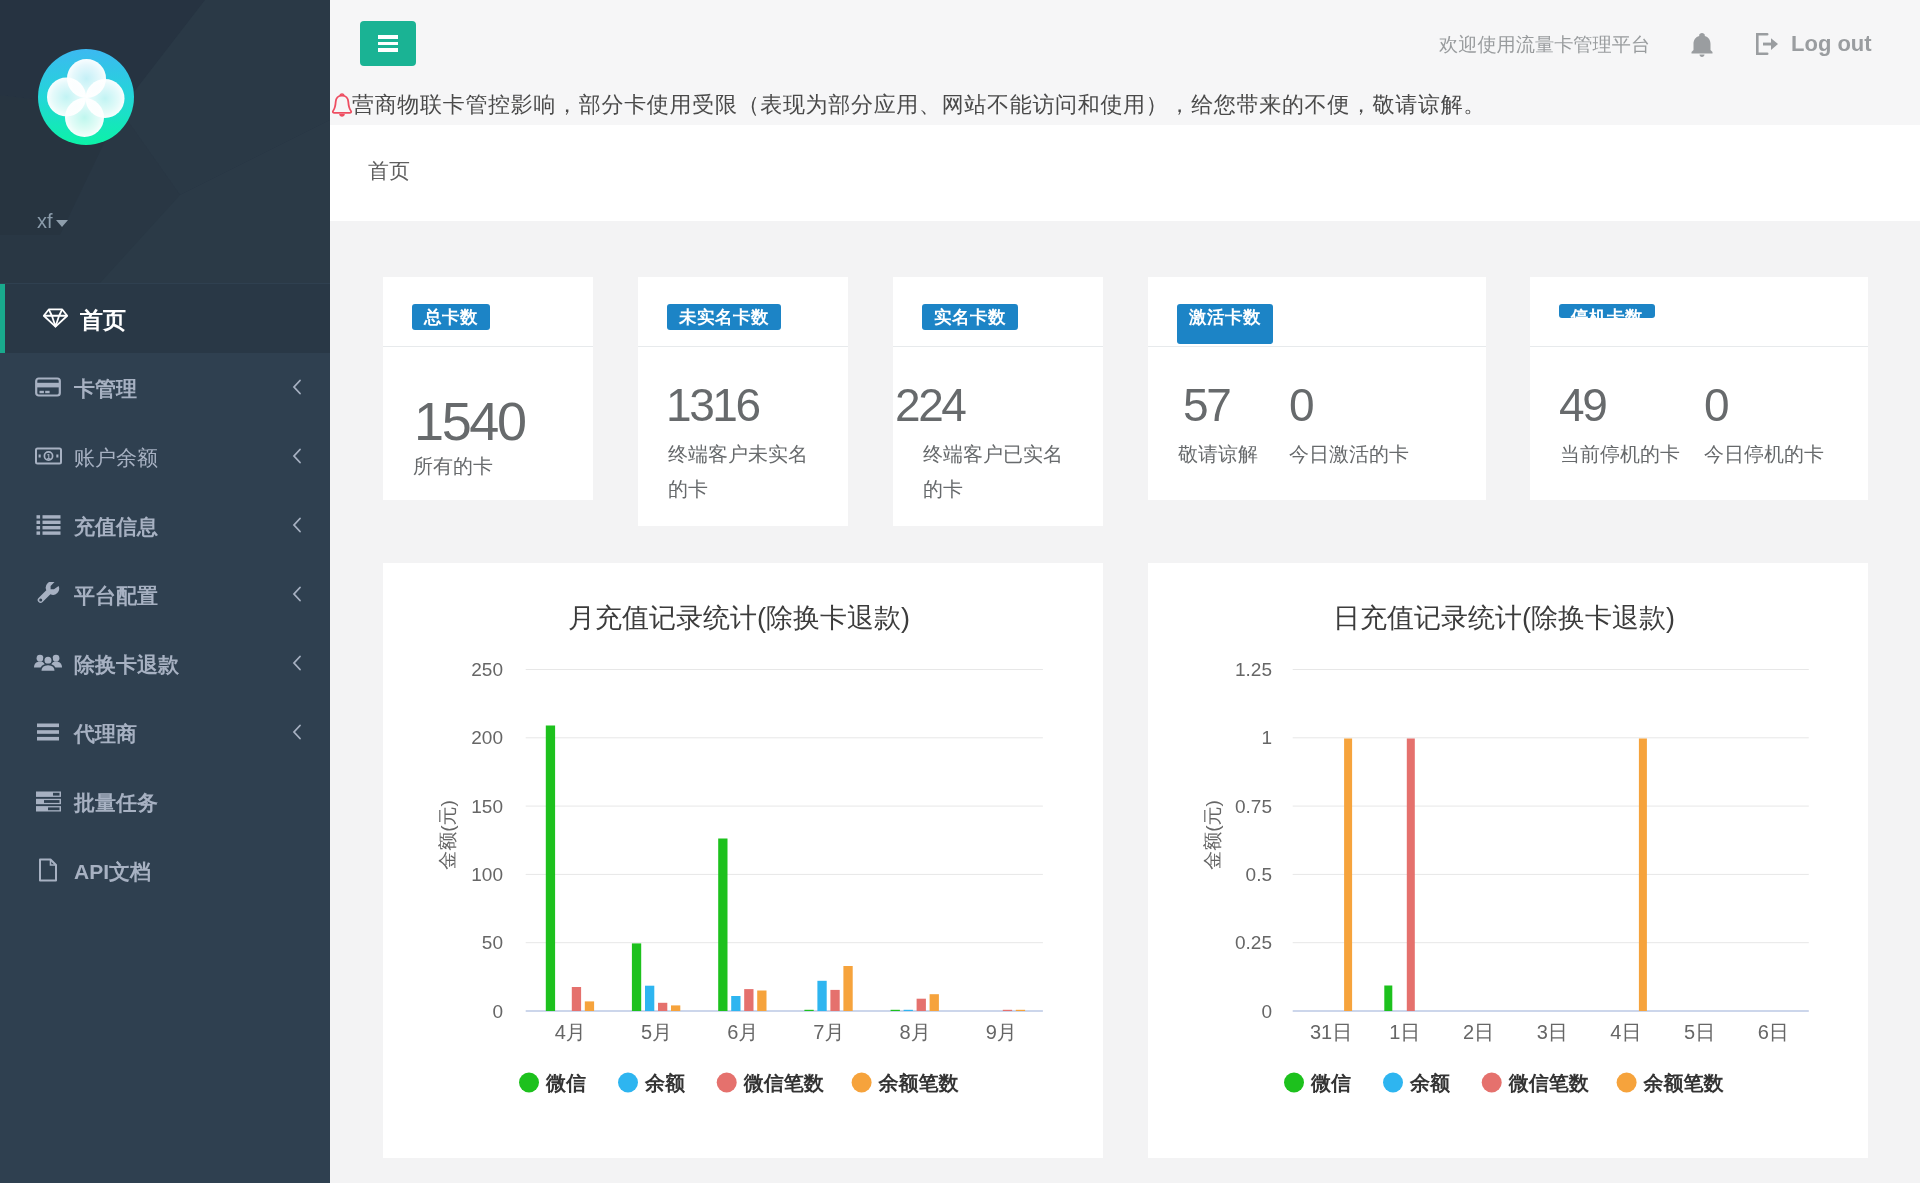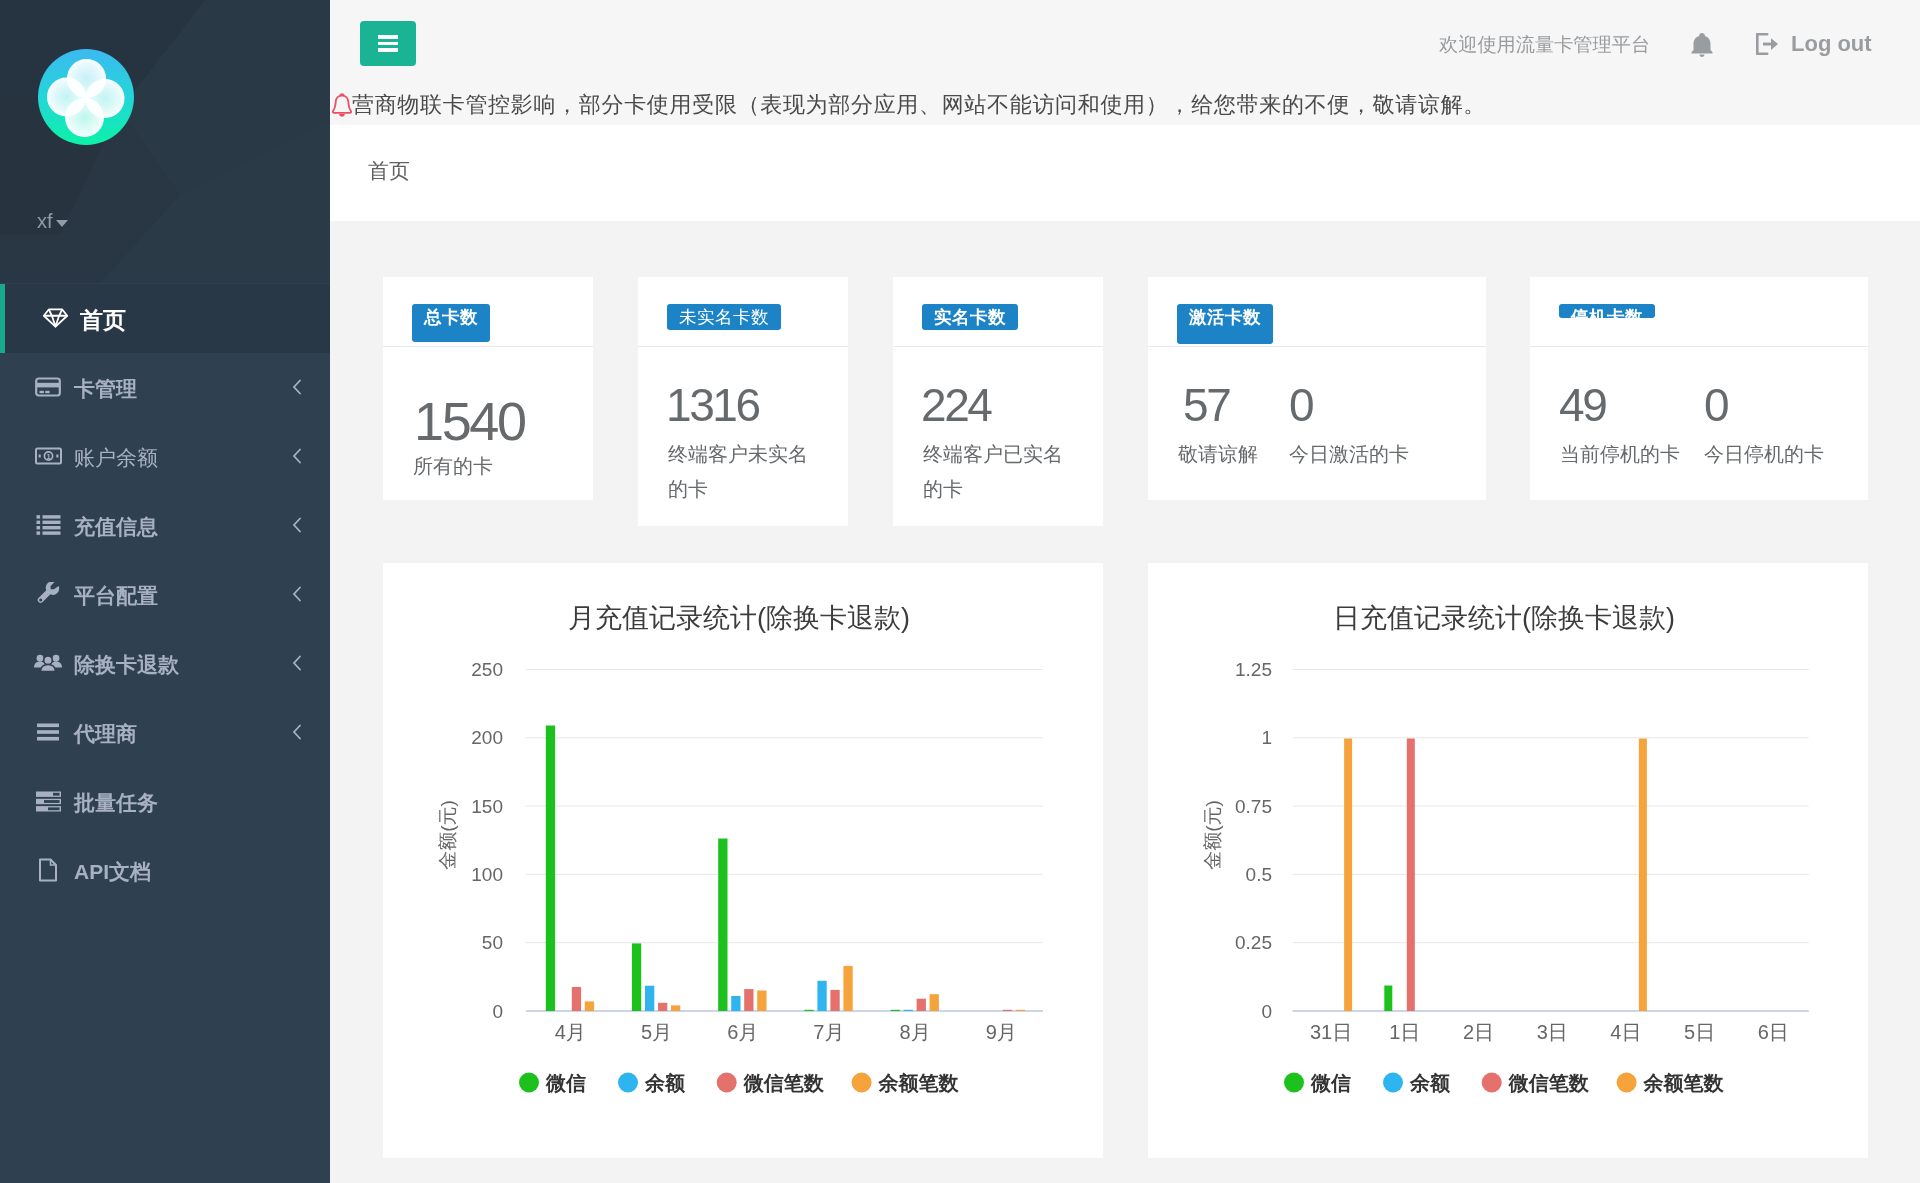"总卡数" div.abs { height: 38px -> 26px }
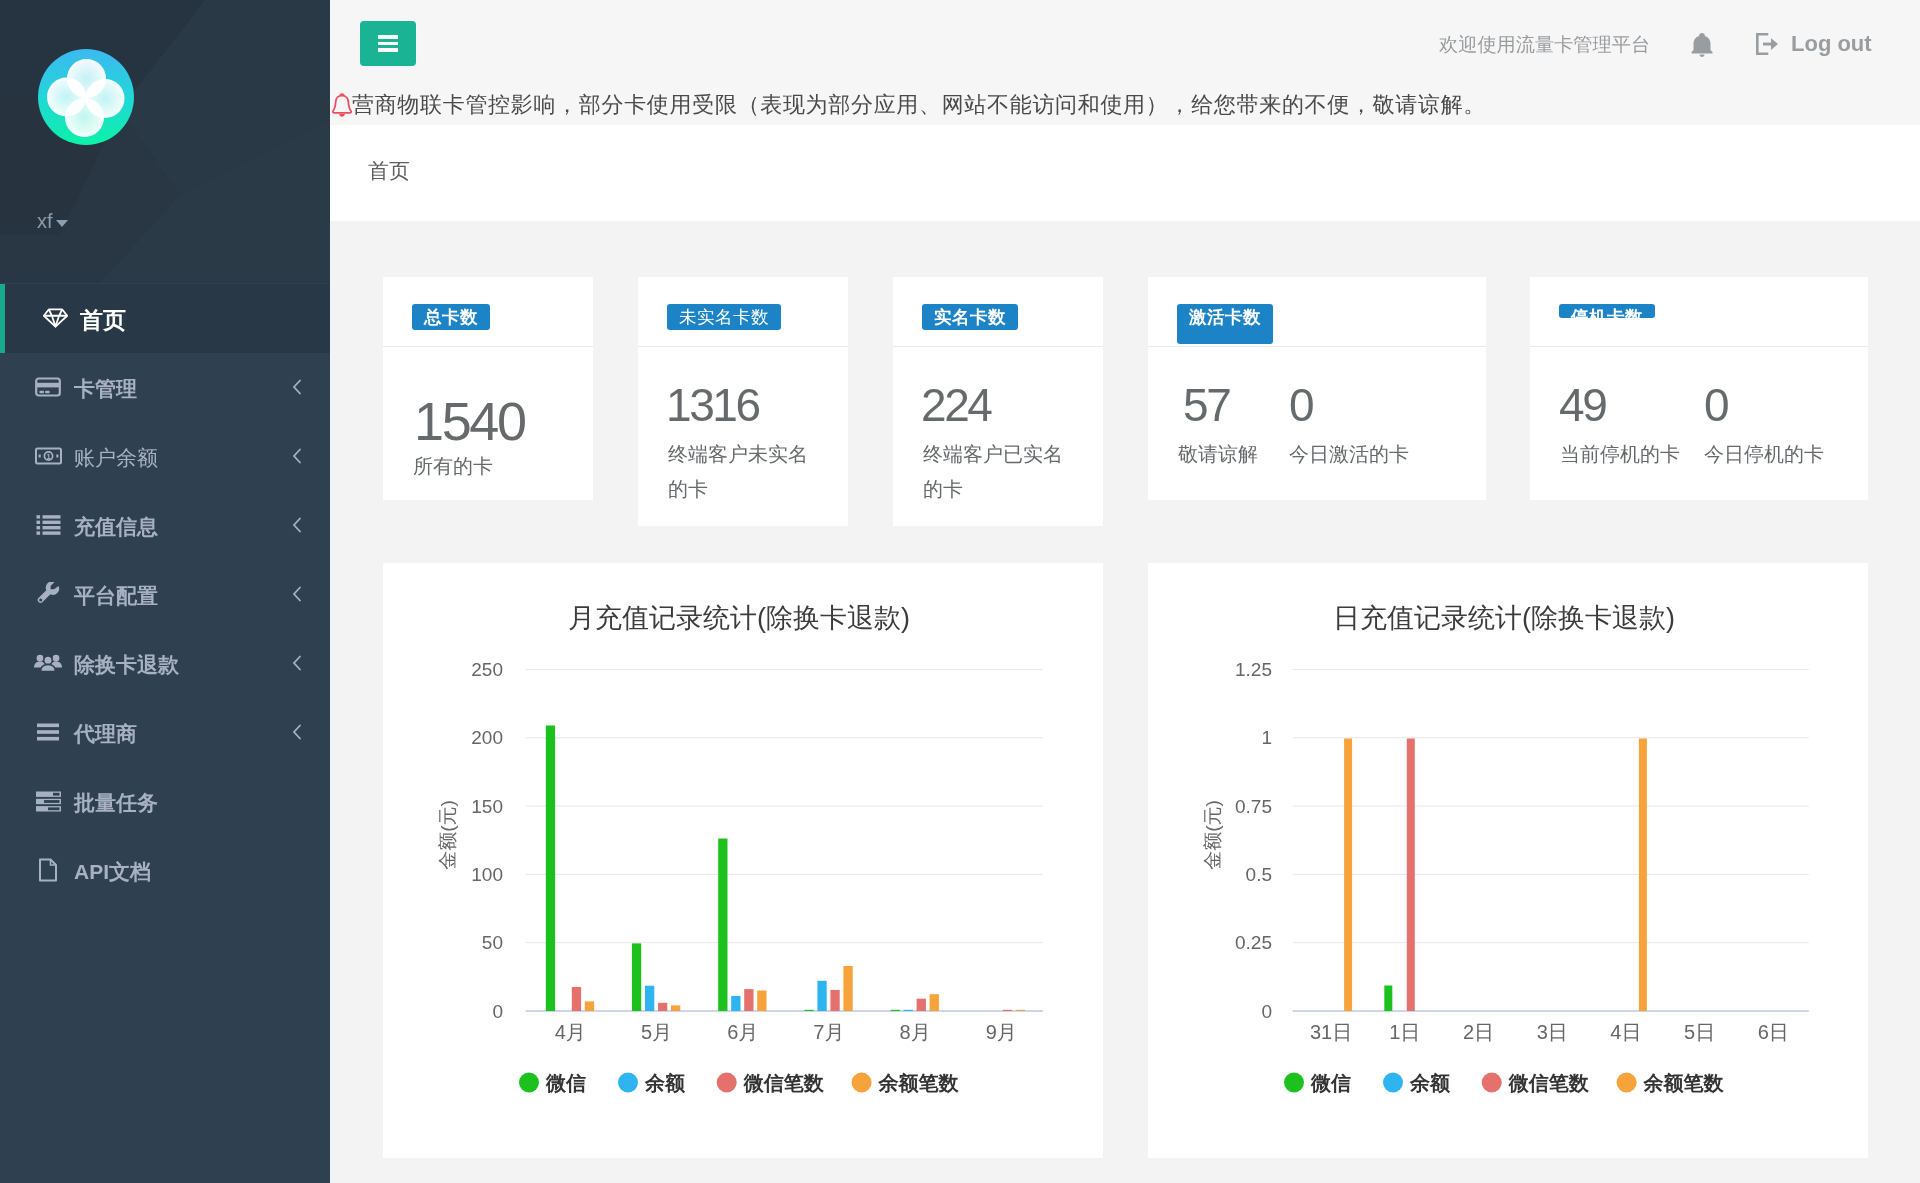"未实名卡数" div.abs { font-weight: normal -> bold }
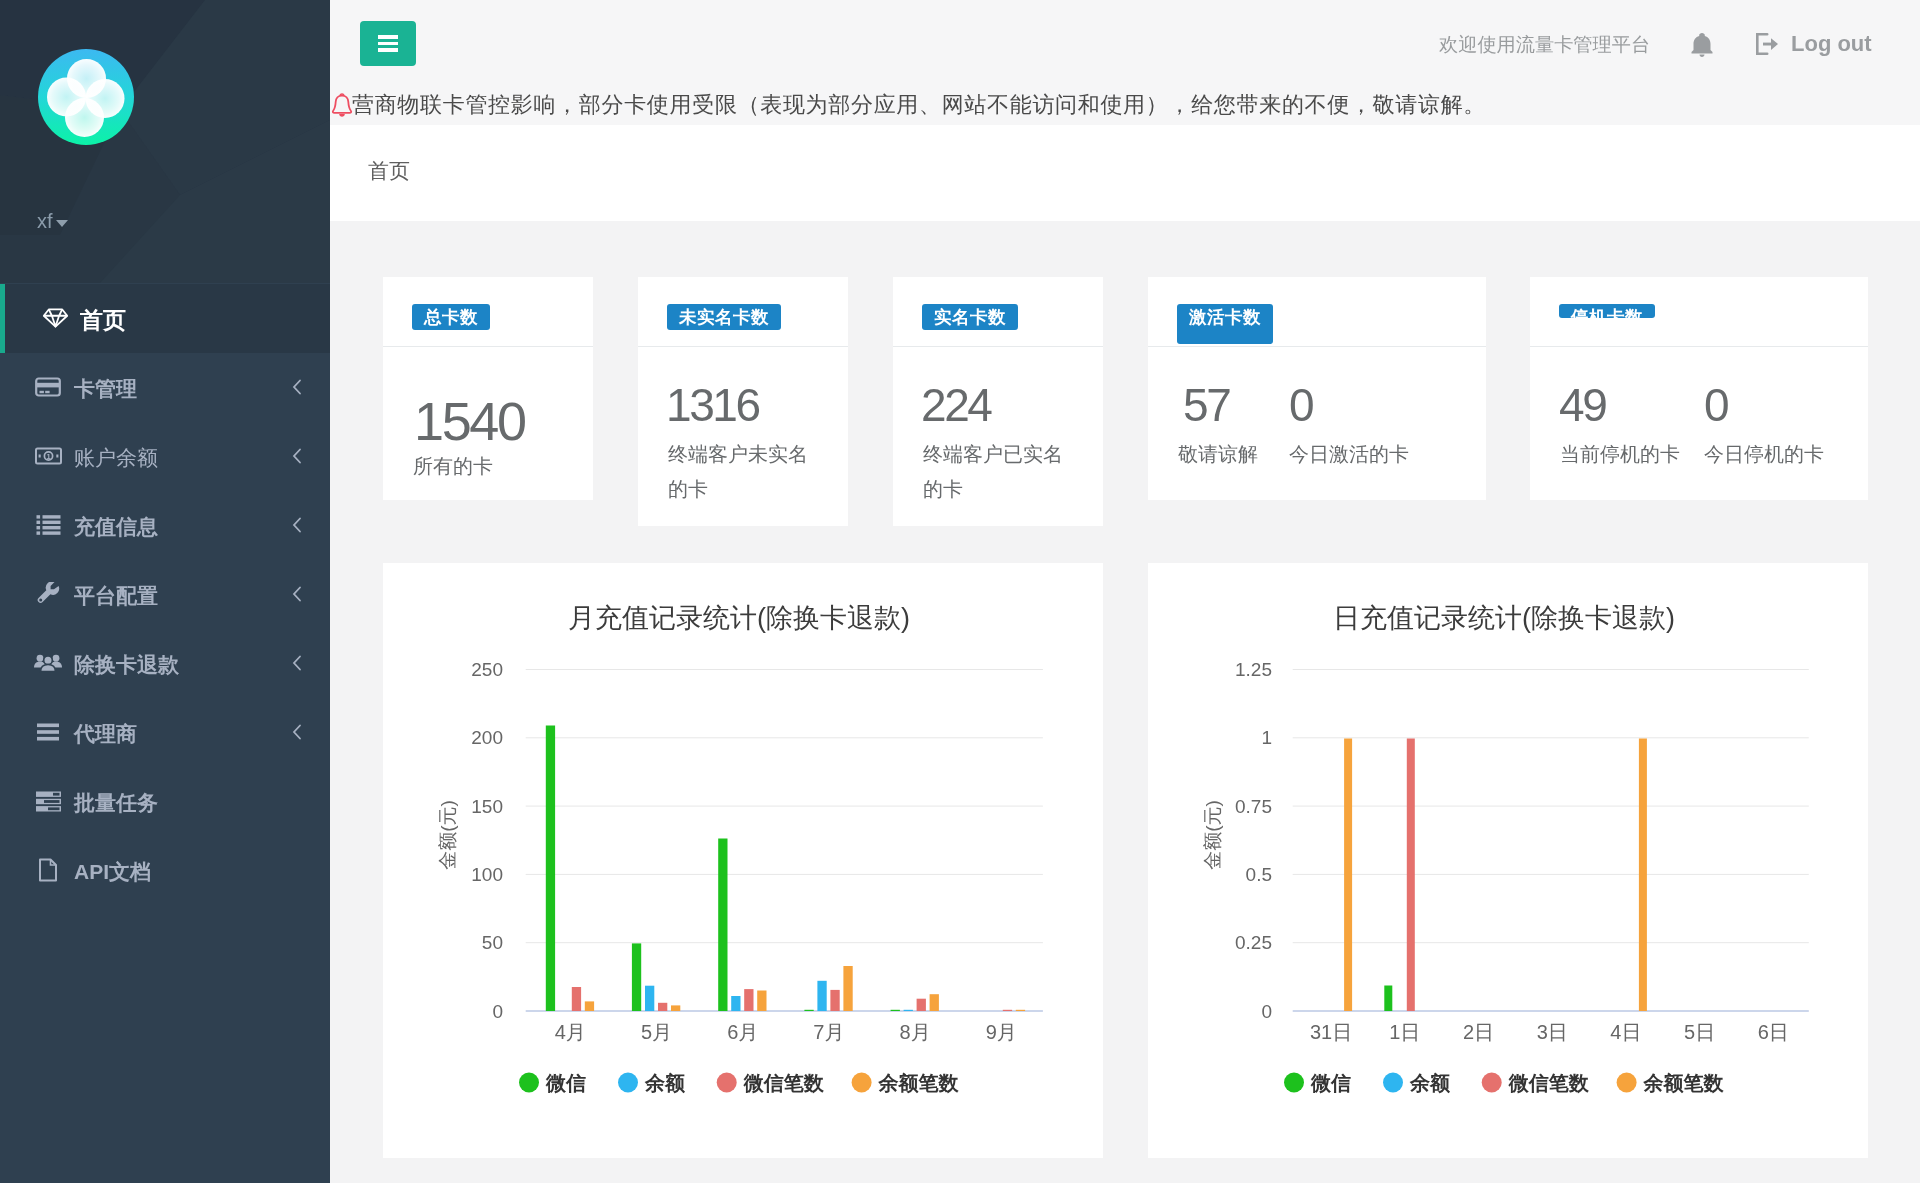"224" div.abs { left: 921px -> 895px }
